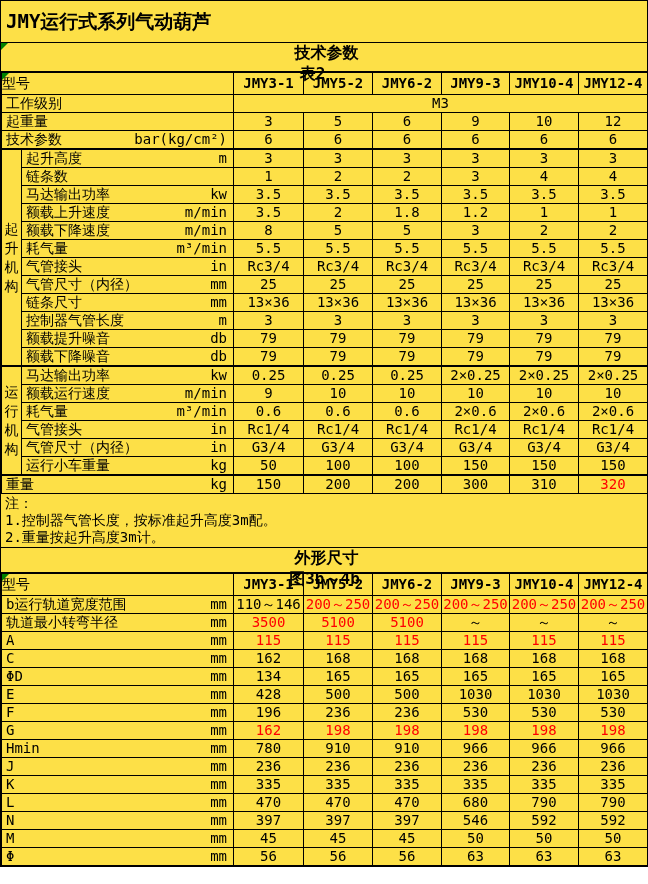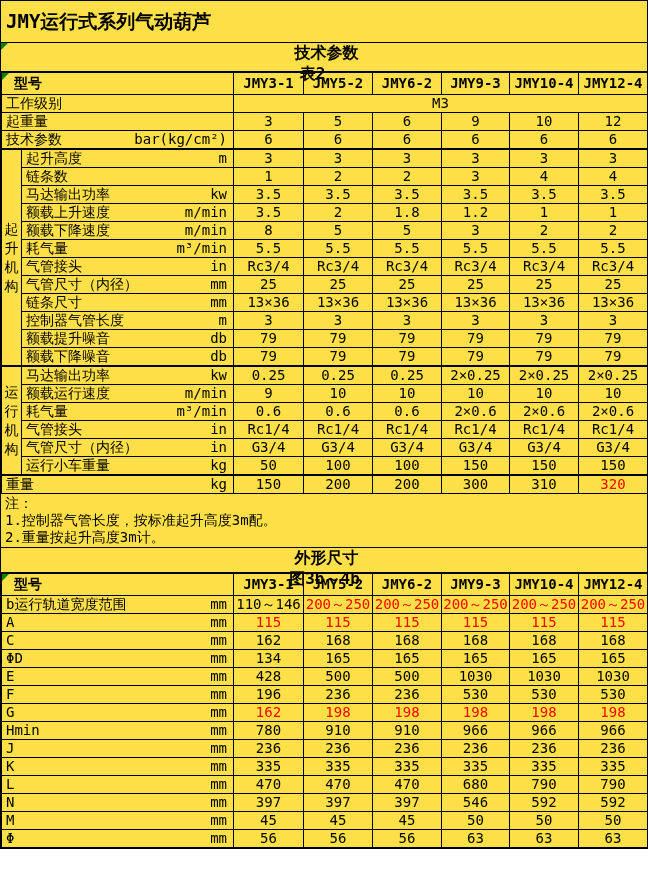"型号" th.label-cell { font-weight: bold -> normal; padding-left: 12px -> 0 }
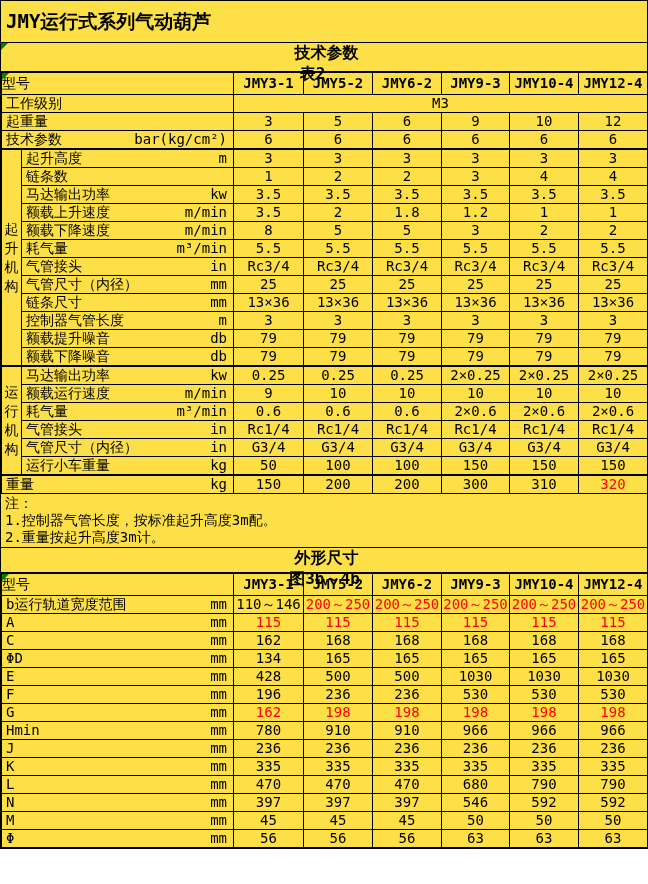"轨道最小转弯半径" tr { html: none -> <tr> <td> <div> <span>轨道最小转弯半径</span> <span>mm</span> </div> </td> <td>3500</td> <td>5100</td> <td>5100</td> <td>～</td> <td>～</td> <td>～</td> </tr> }
